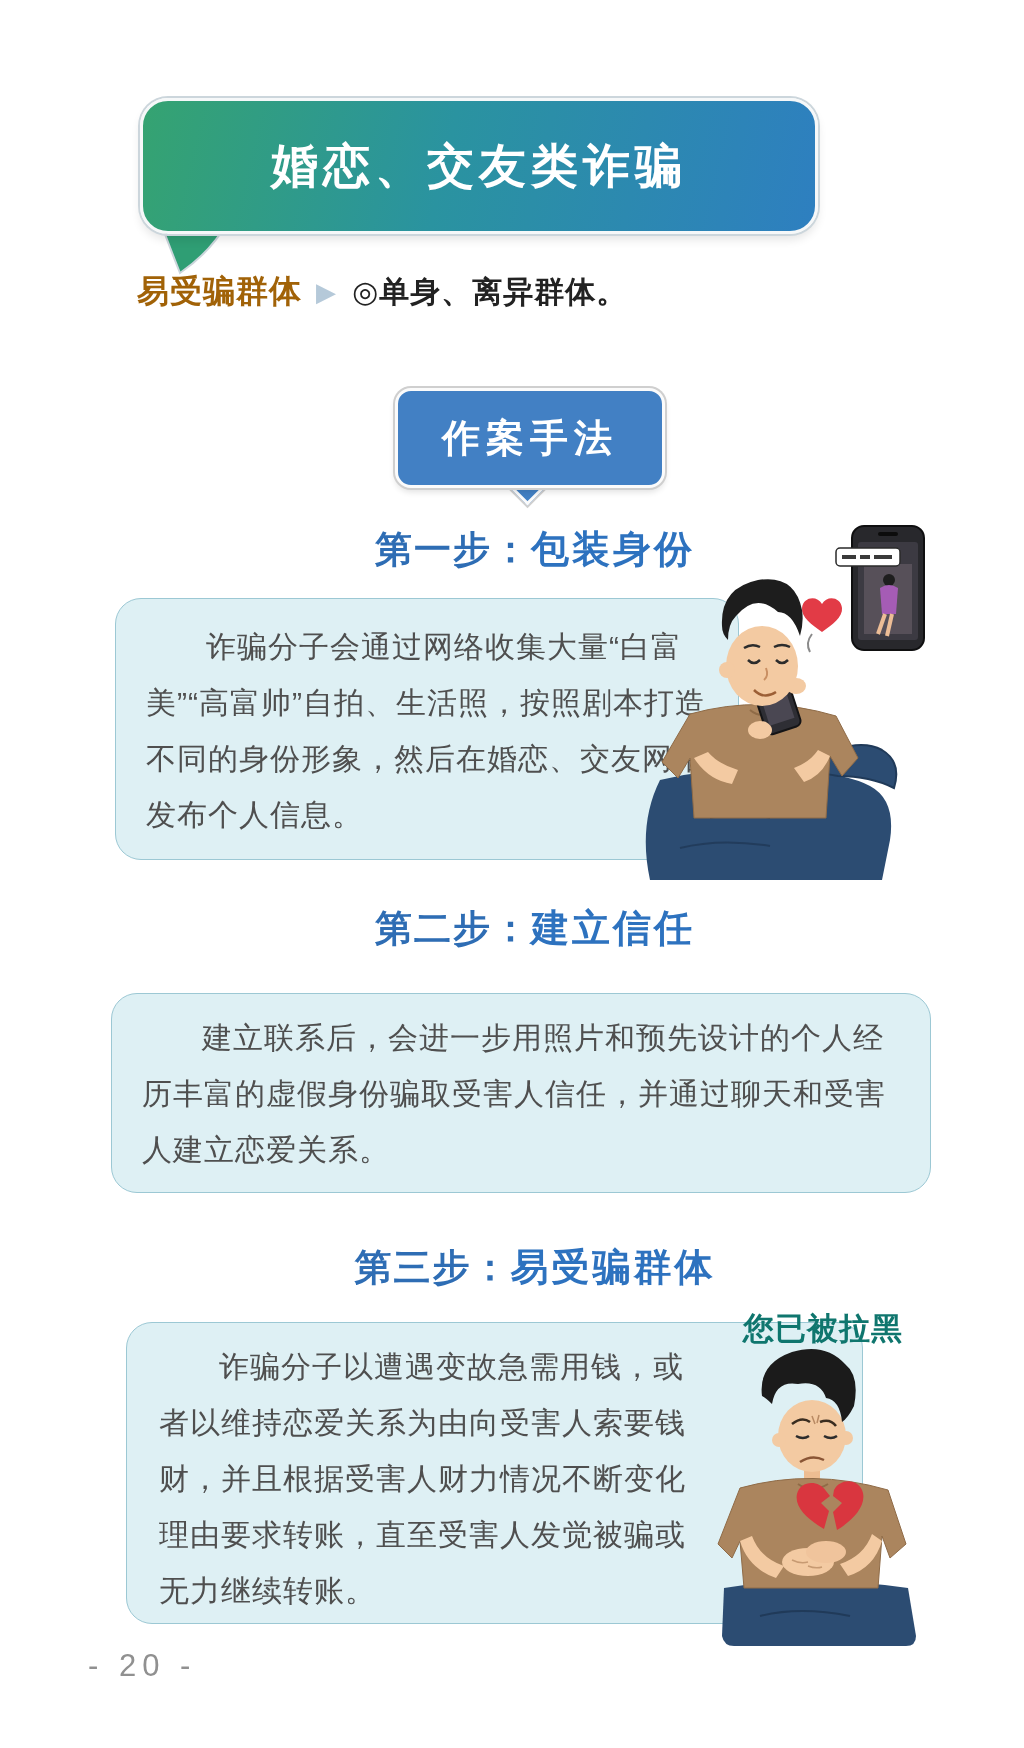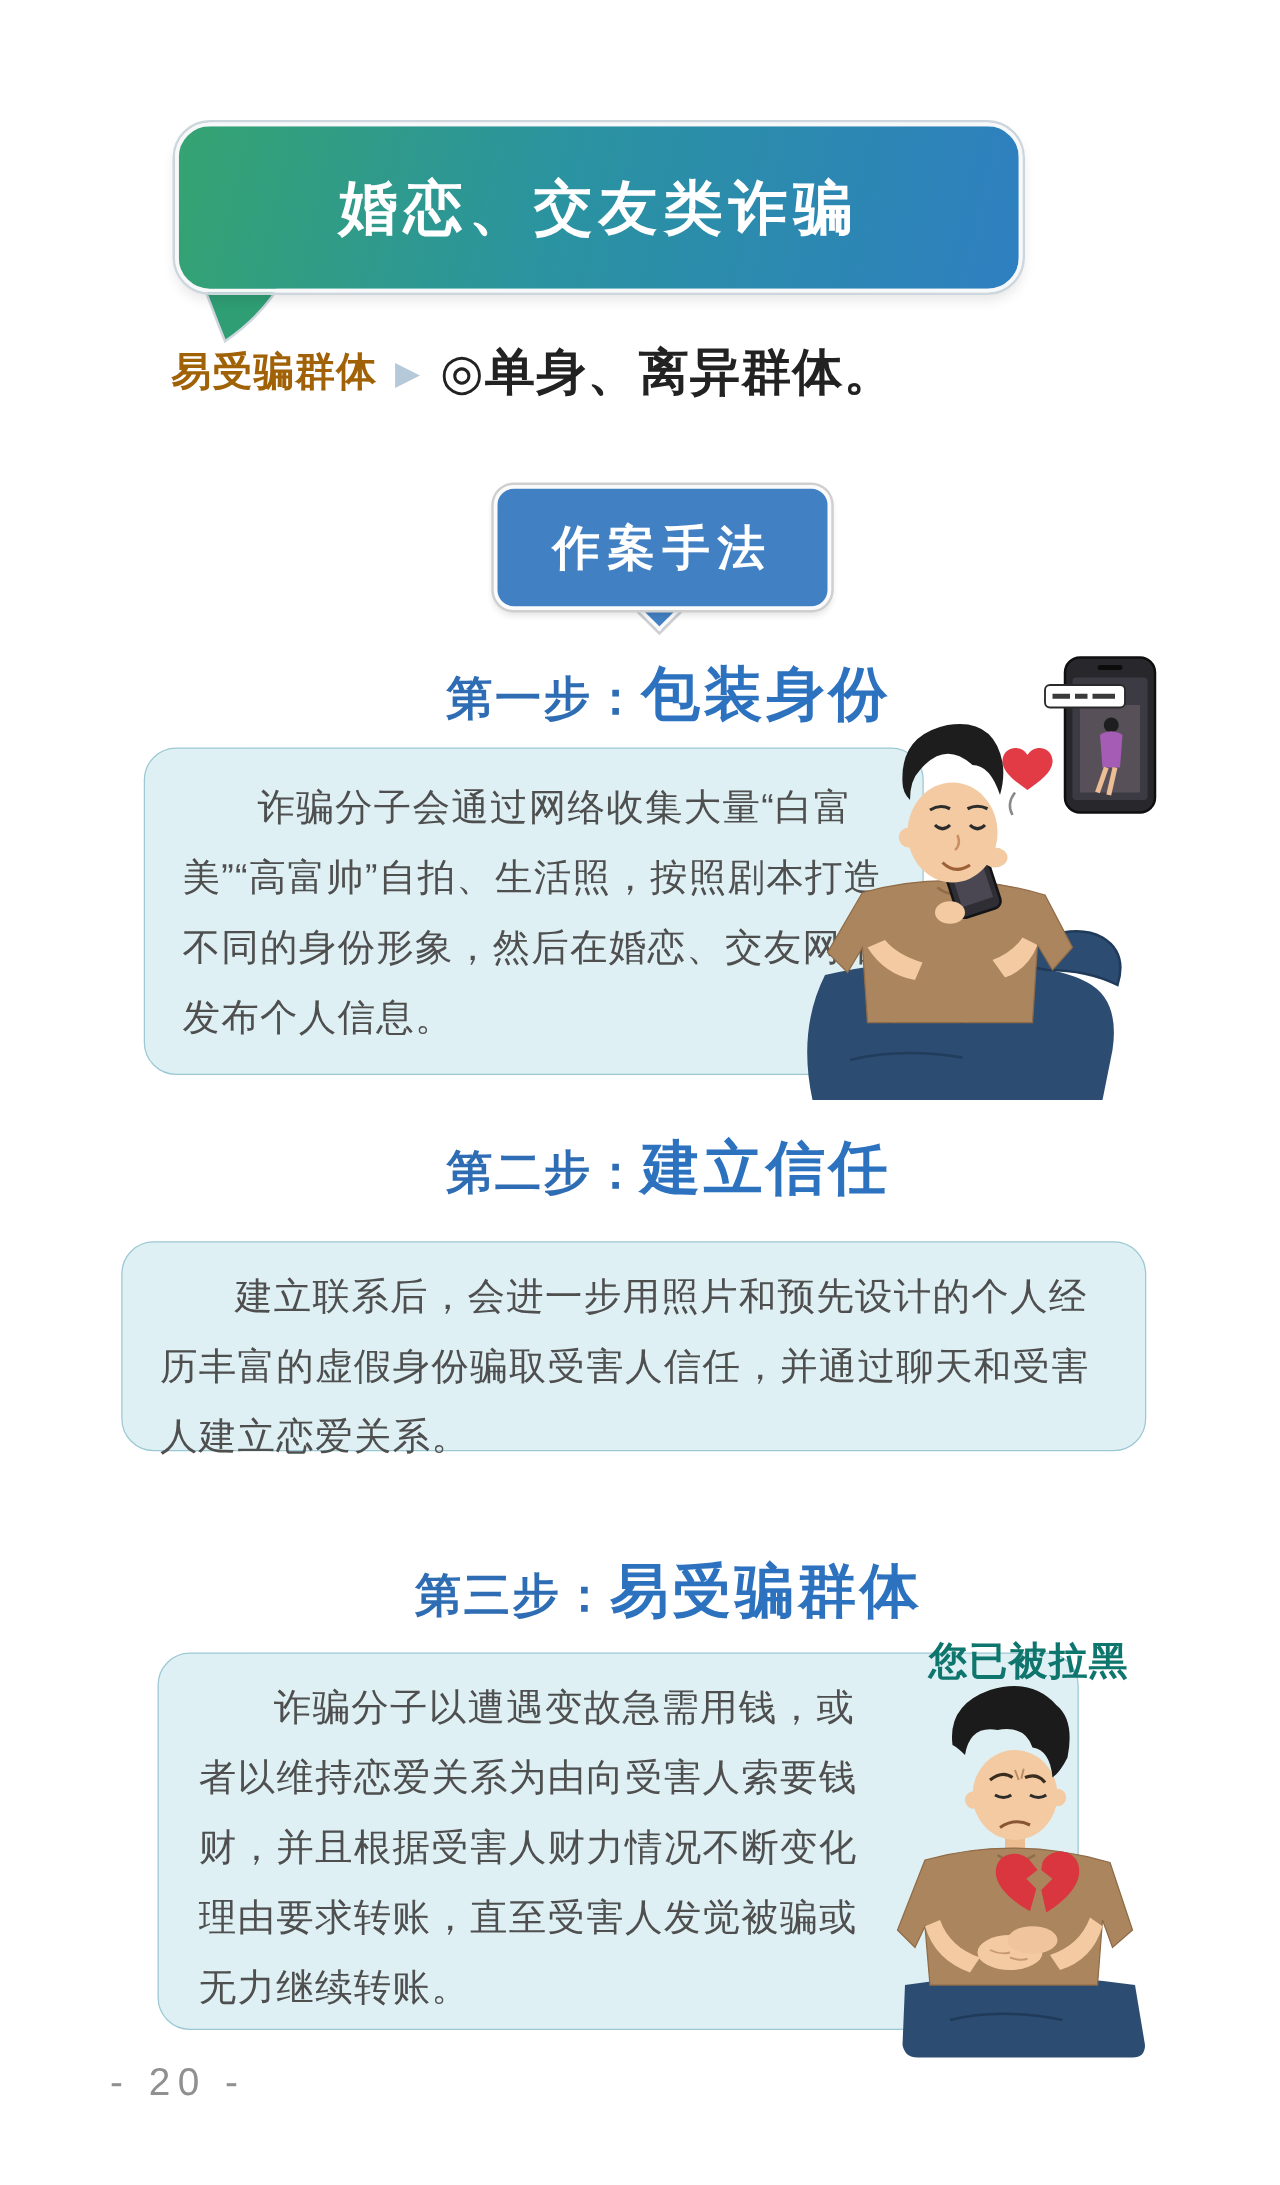"◎单身、离异群体。" .aud-value { font-size: 40px -> 30px }
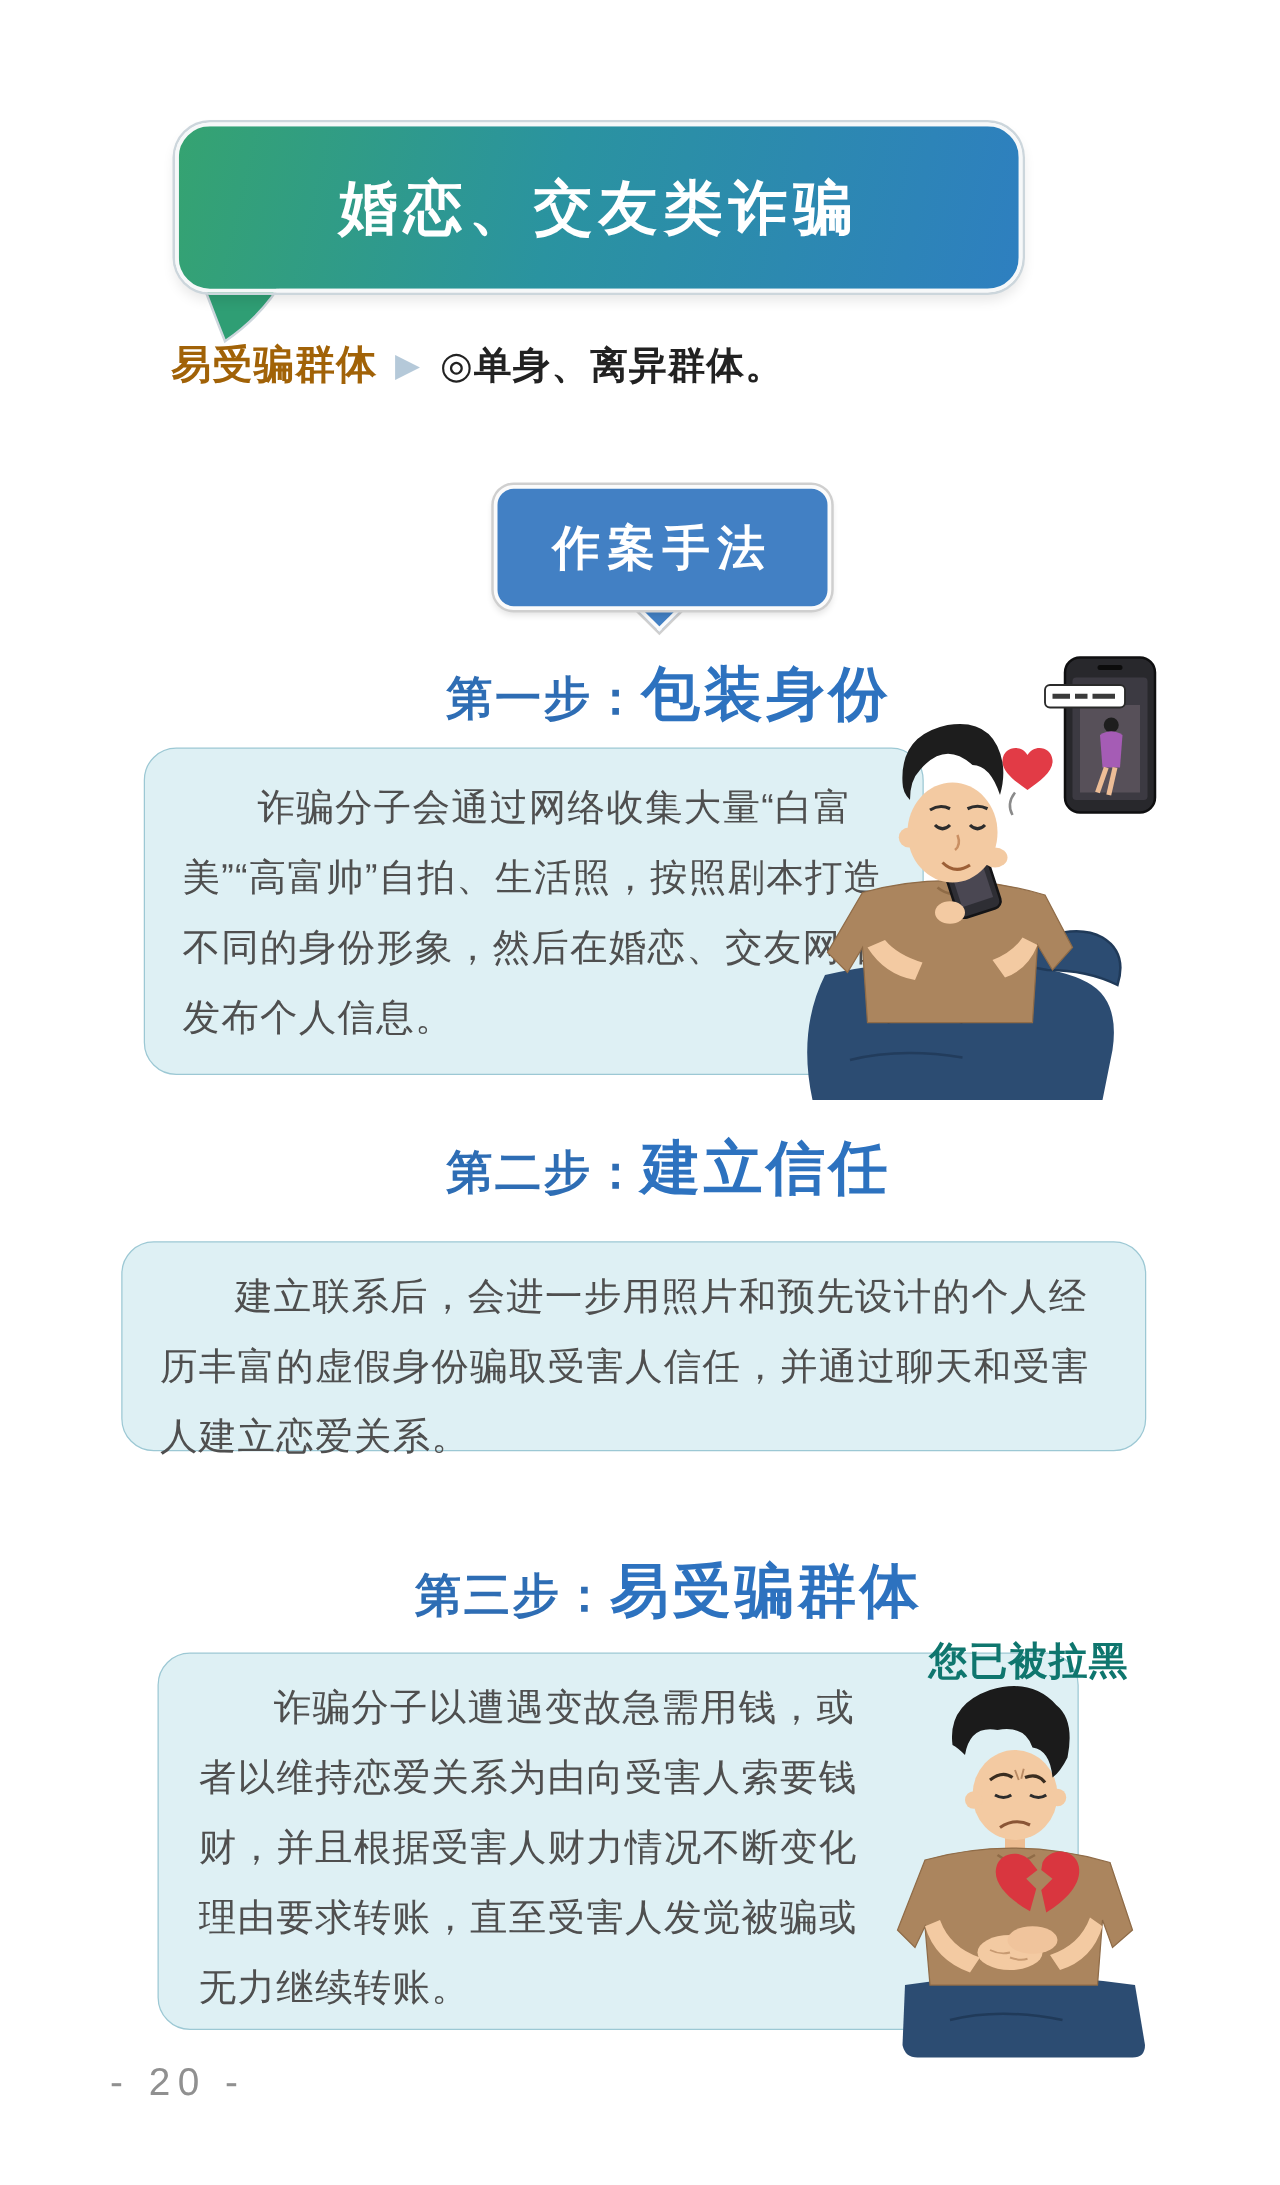"包装身份" .step-title { font-size: 47px -> 38px }
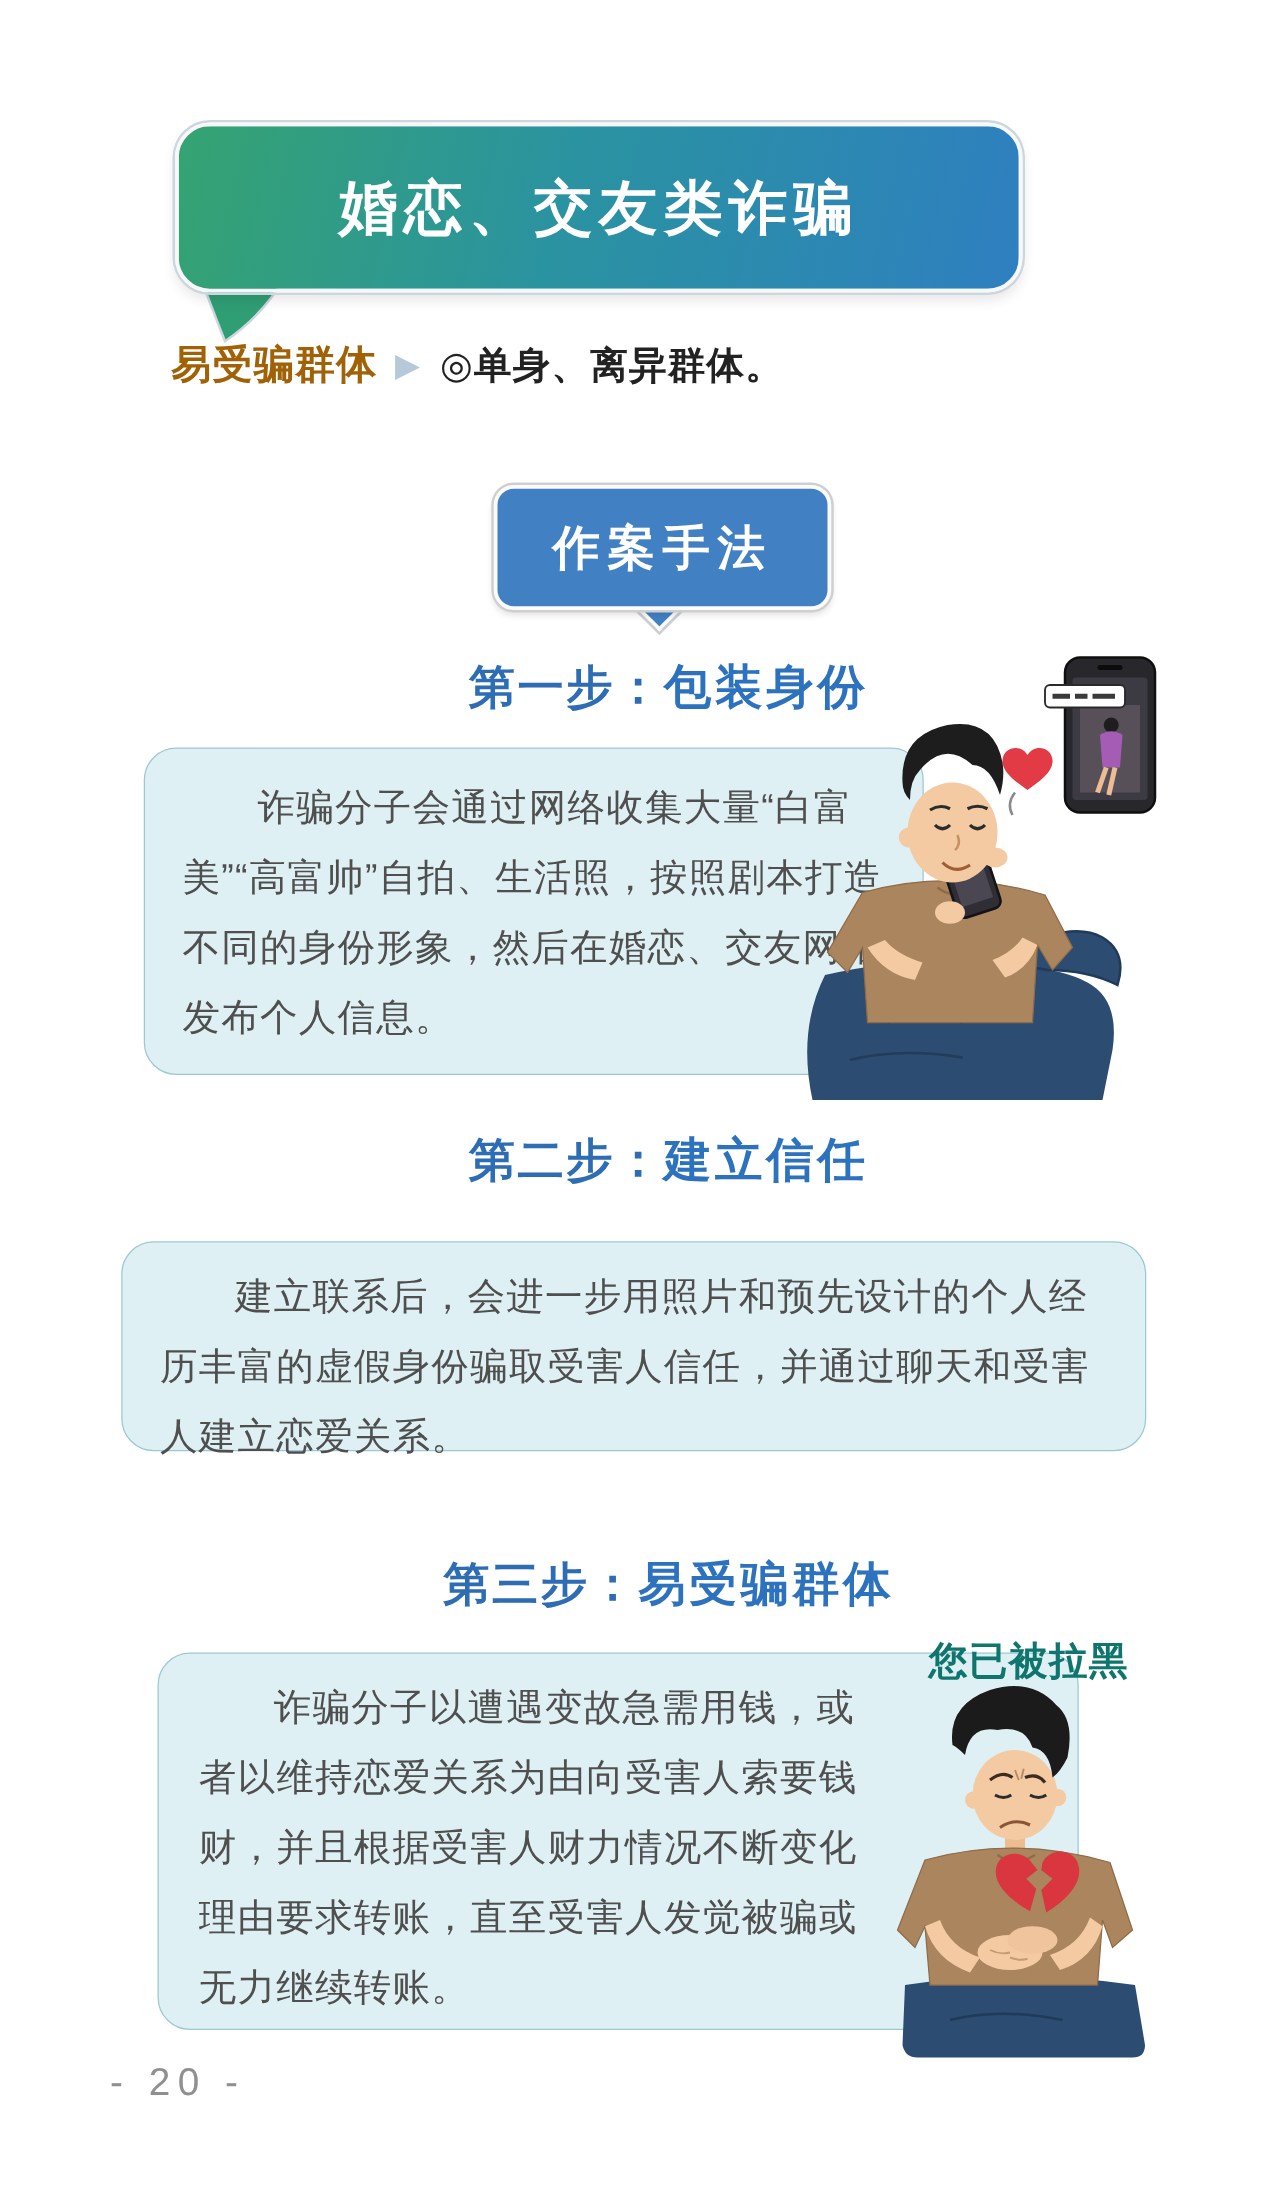"建立联系后，会进一步用照片和预先设计的个人经历丰富的虚假身份骗取受害人信任，并通" #box2 { height: 168px -> 200px; left: 97px -> 111px }
